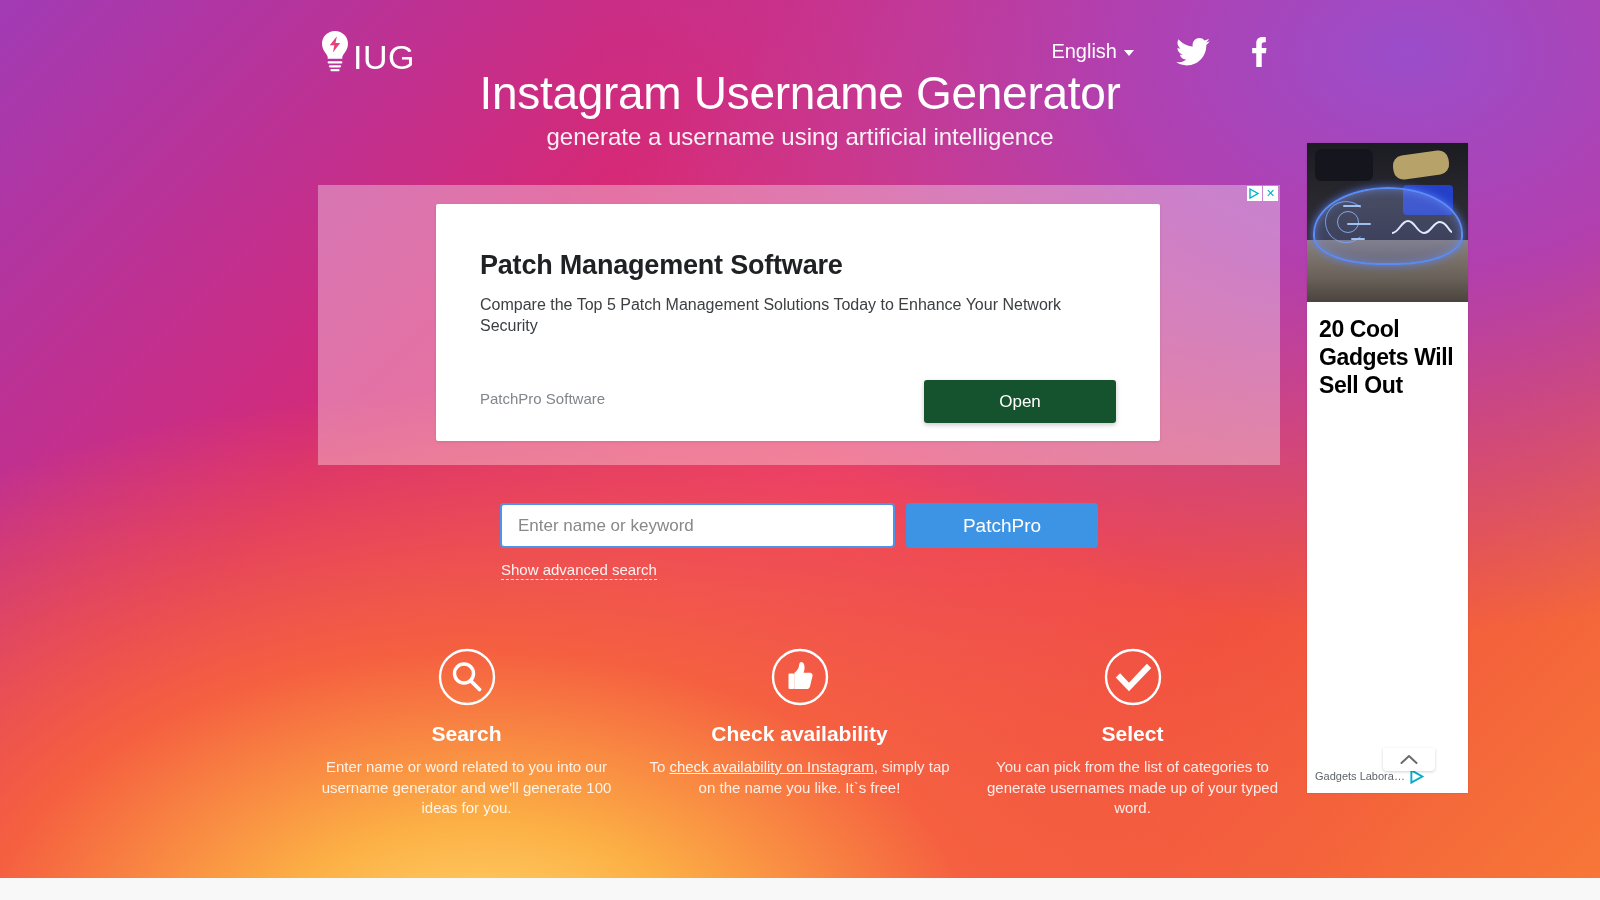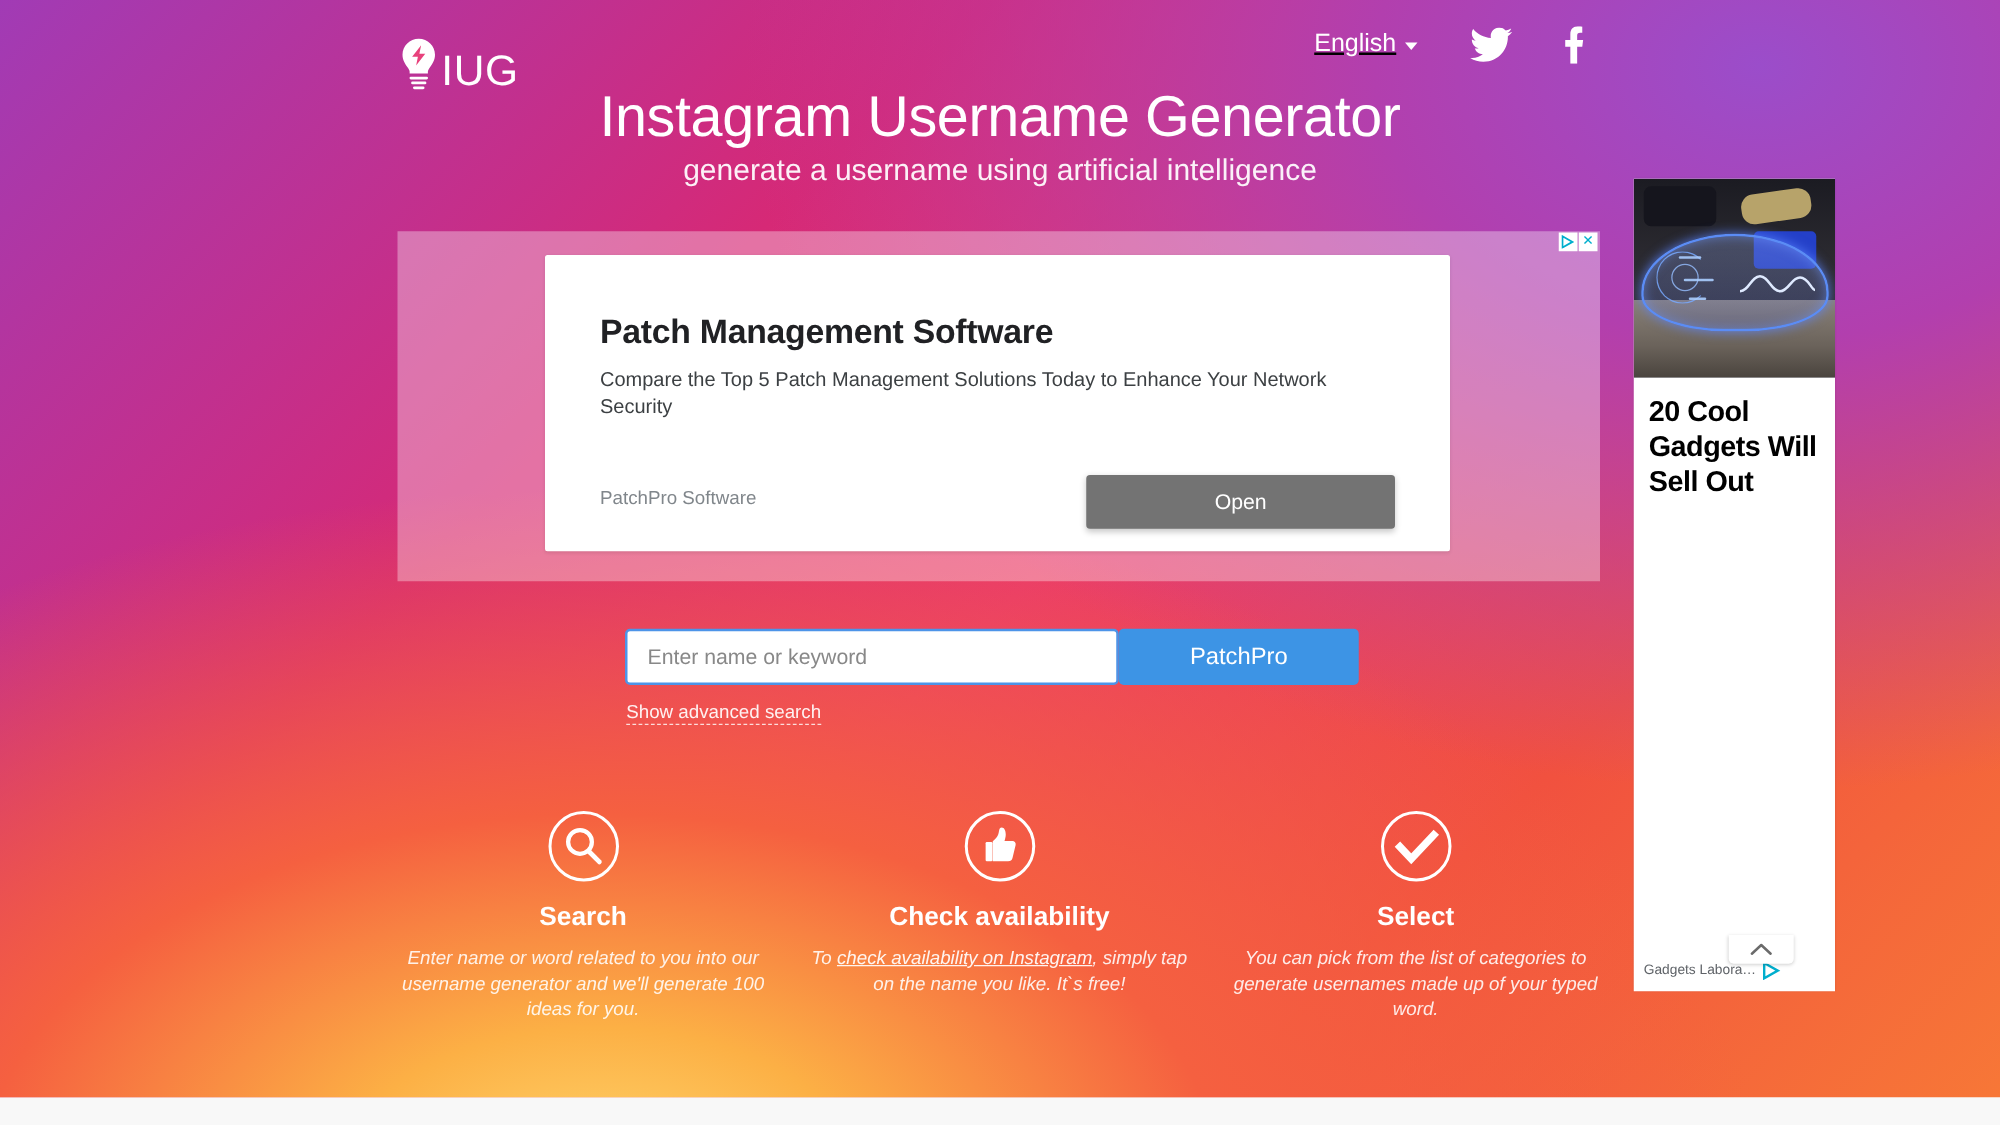"English" #header-right { text-decoration: underline -> none; top: 20px -> 36px }
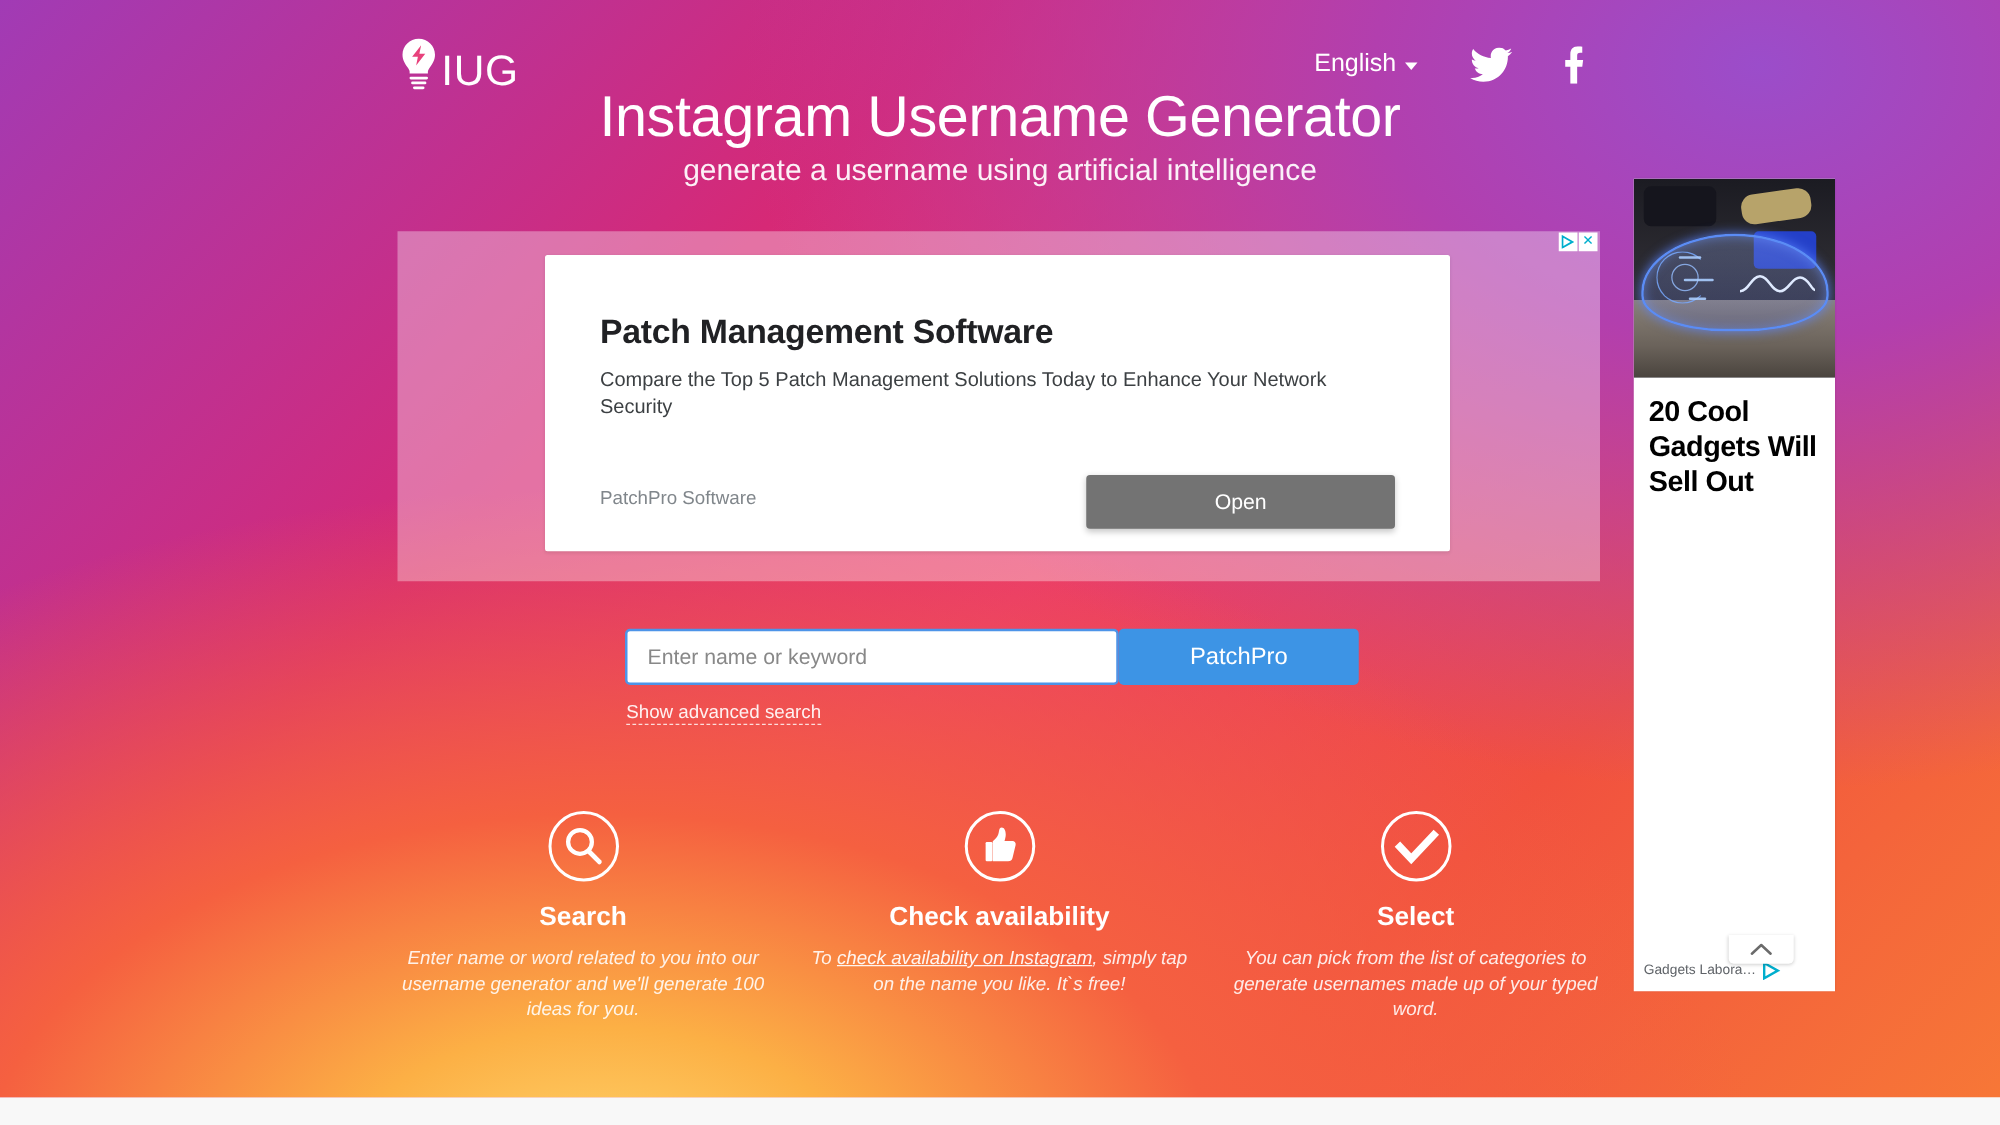"Open" #ad-open-btn { background: #737373 -> #14532d; width: 247px -> 192px }
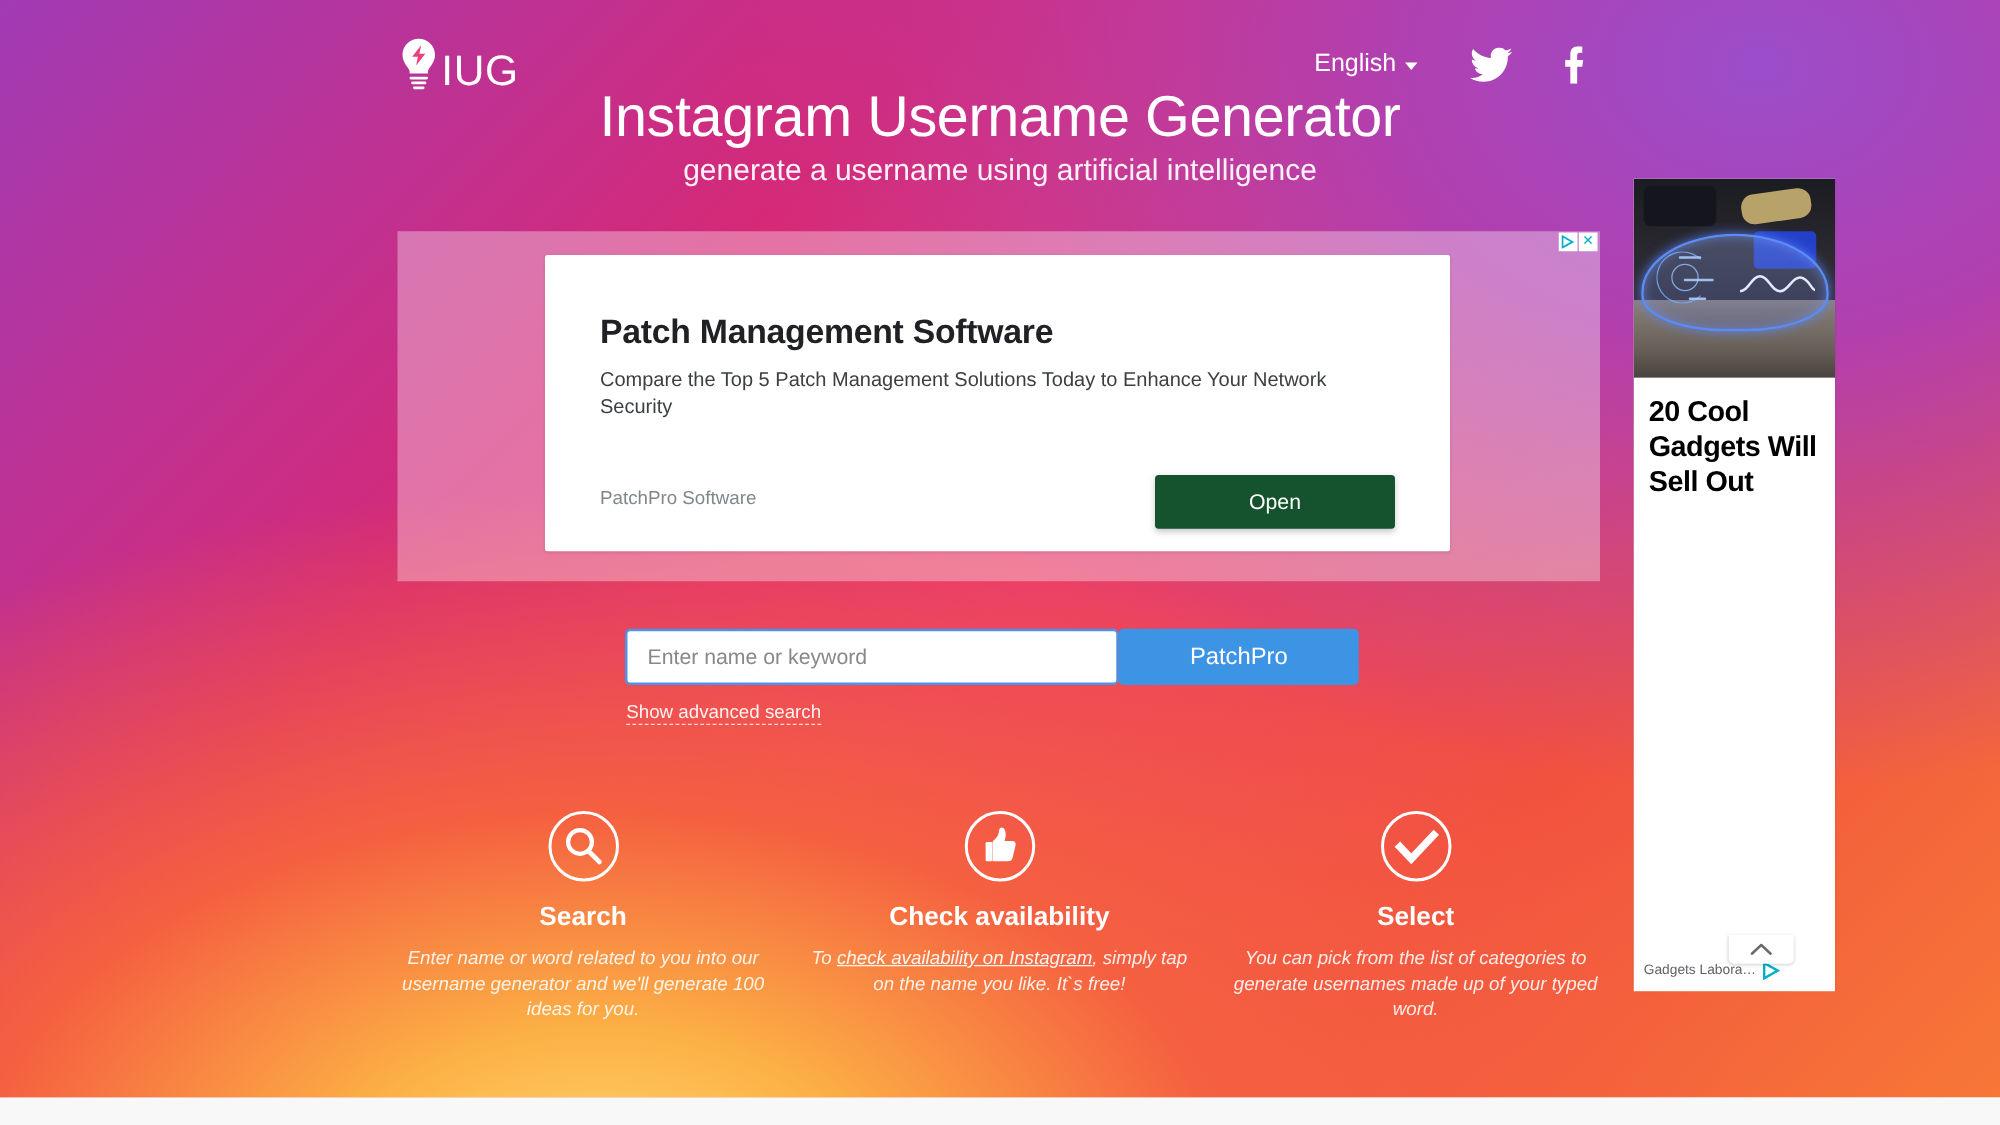"Enter name or keyword" #search-row { gap: none -> 11px }
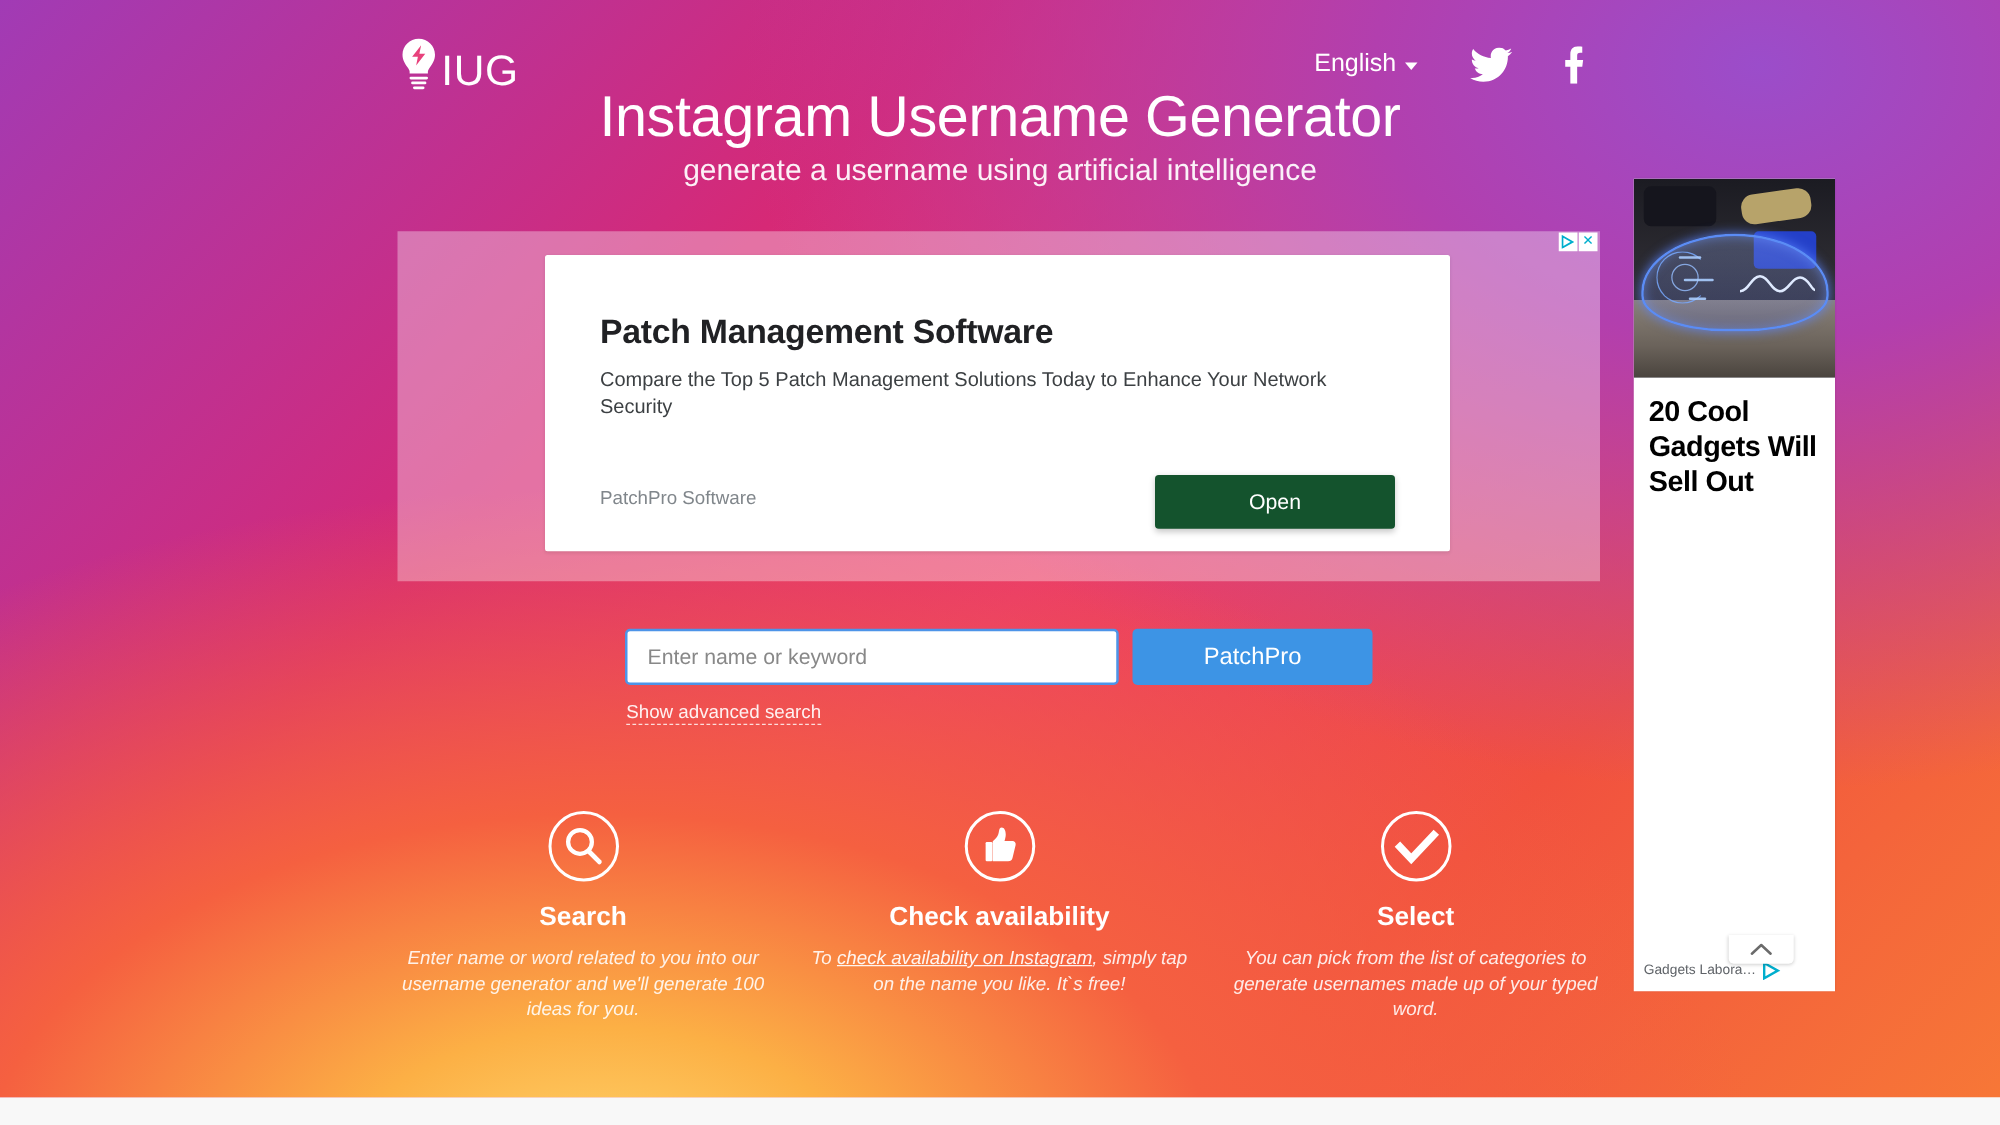"Enter name or word related" .feature p { font-style: italic -> none }
